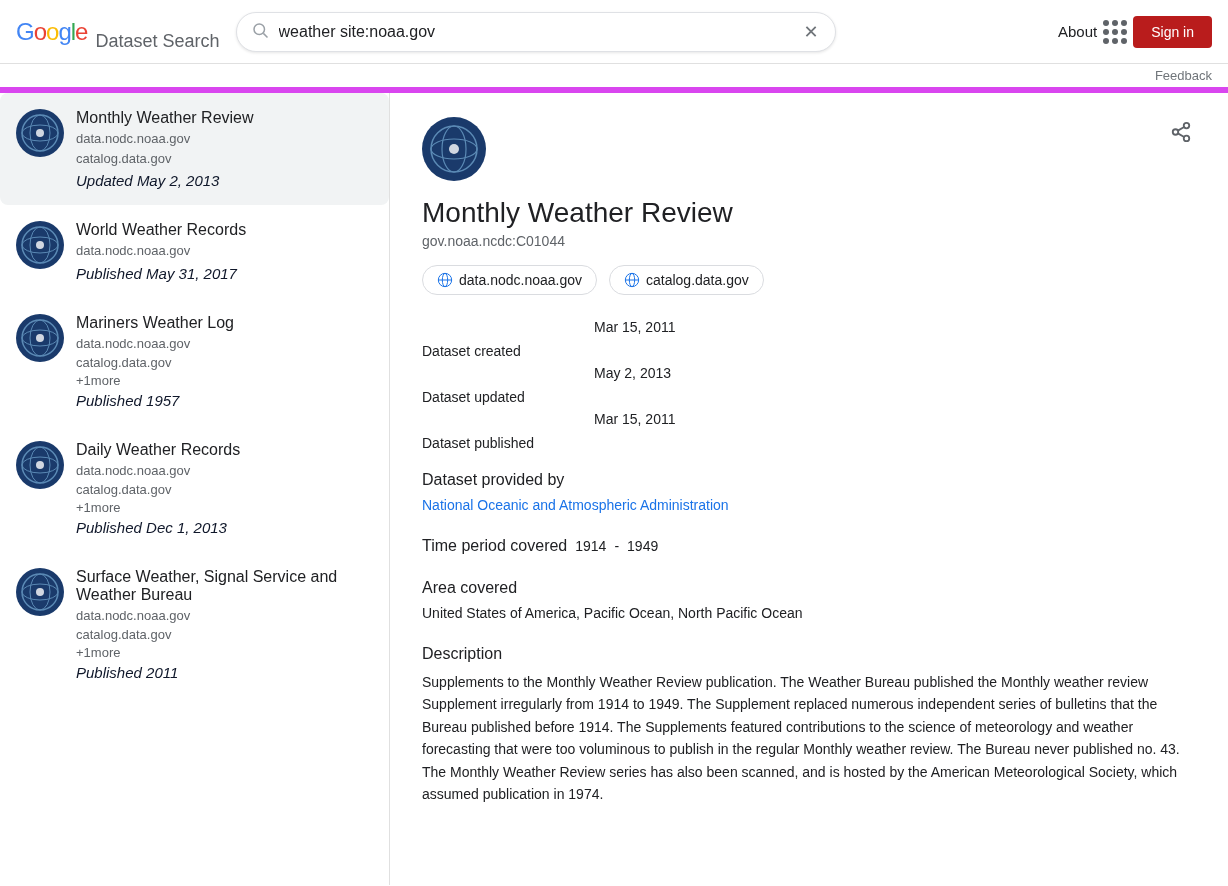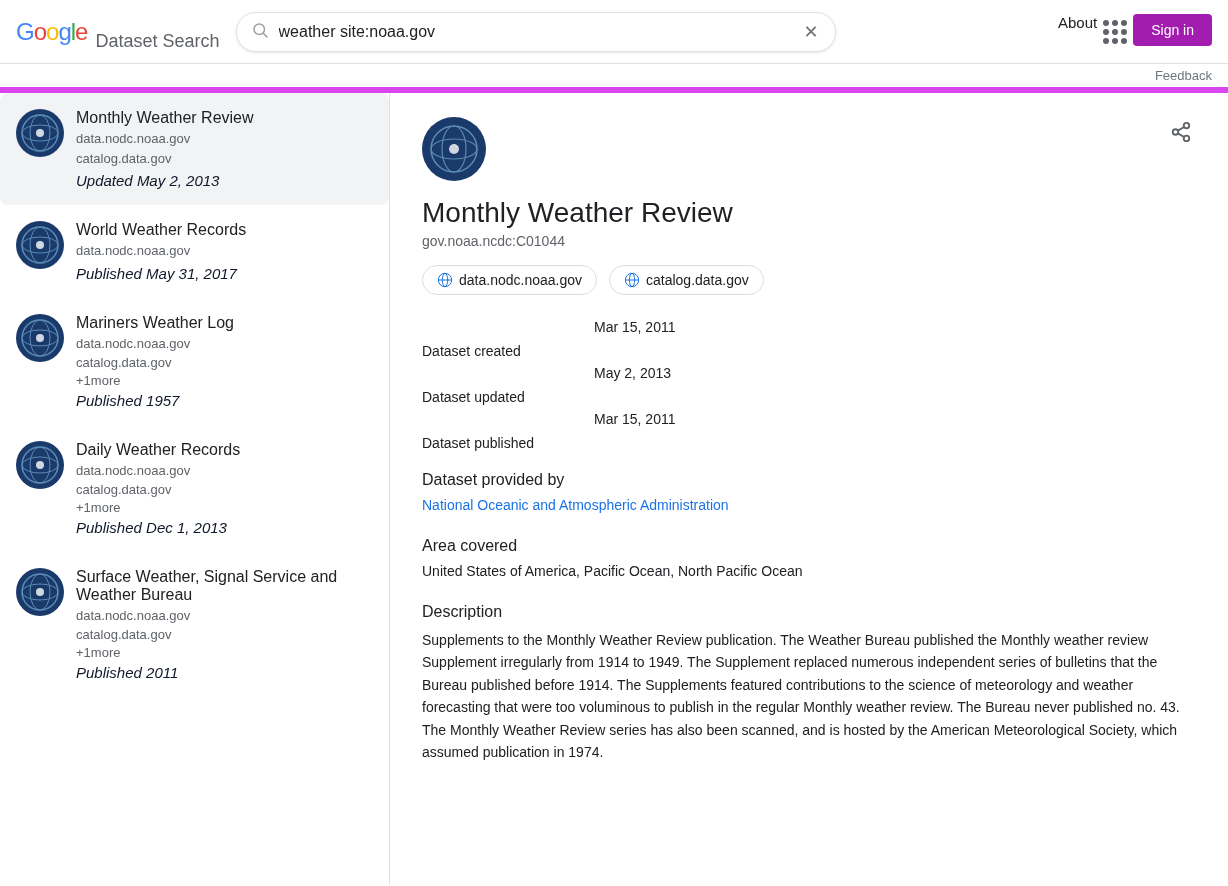"About" .header-right { align-items: flex-start -> center }
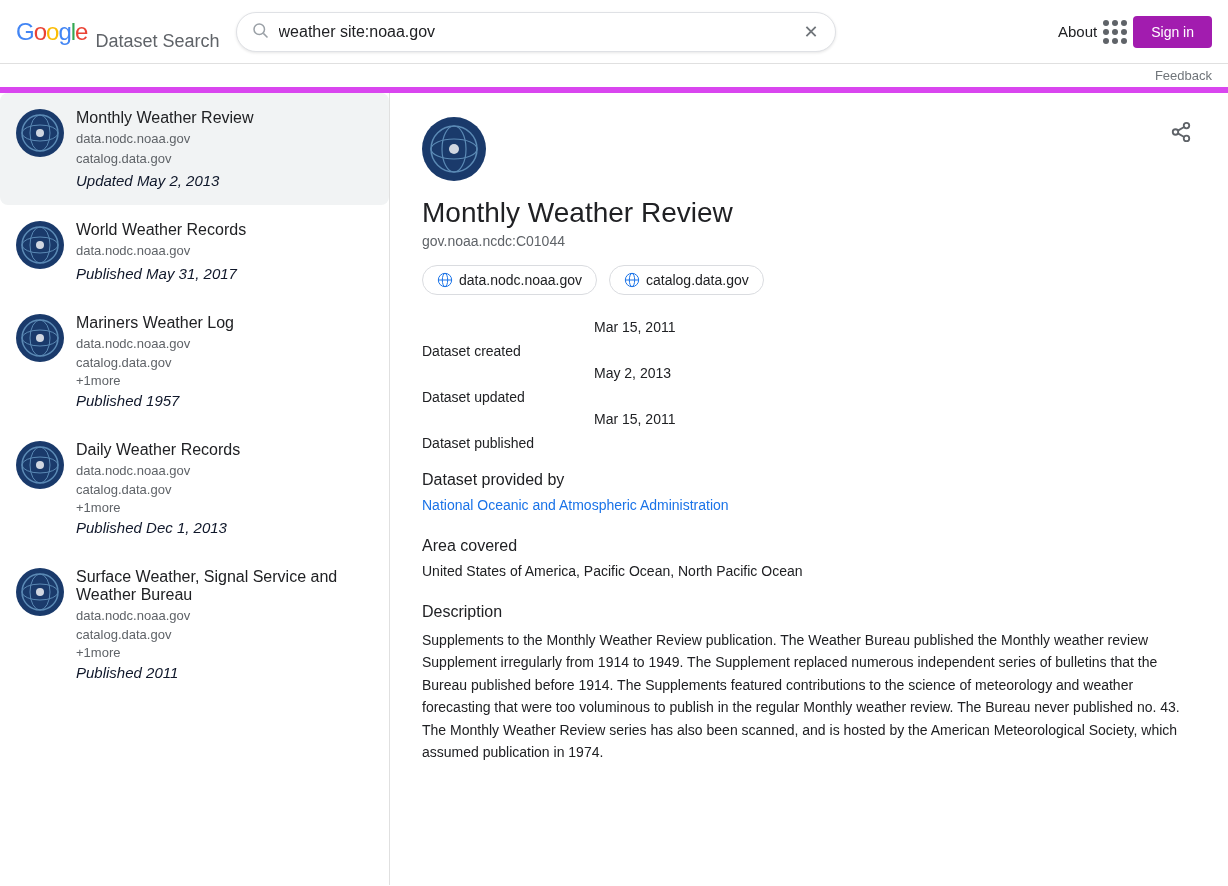"Sign in" .signin-btn { background: #a21caf -> #b91c1c }
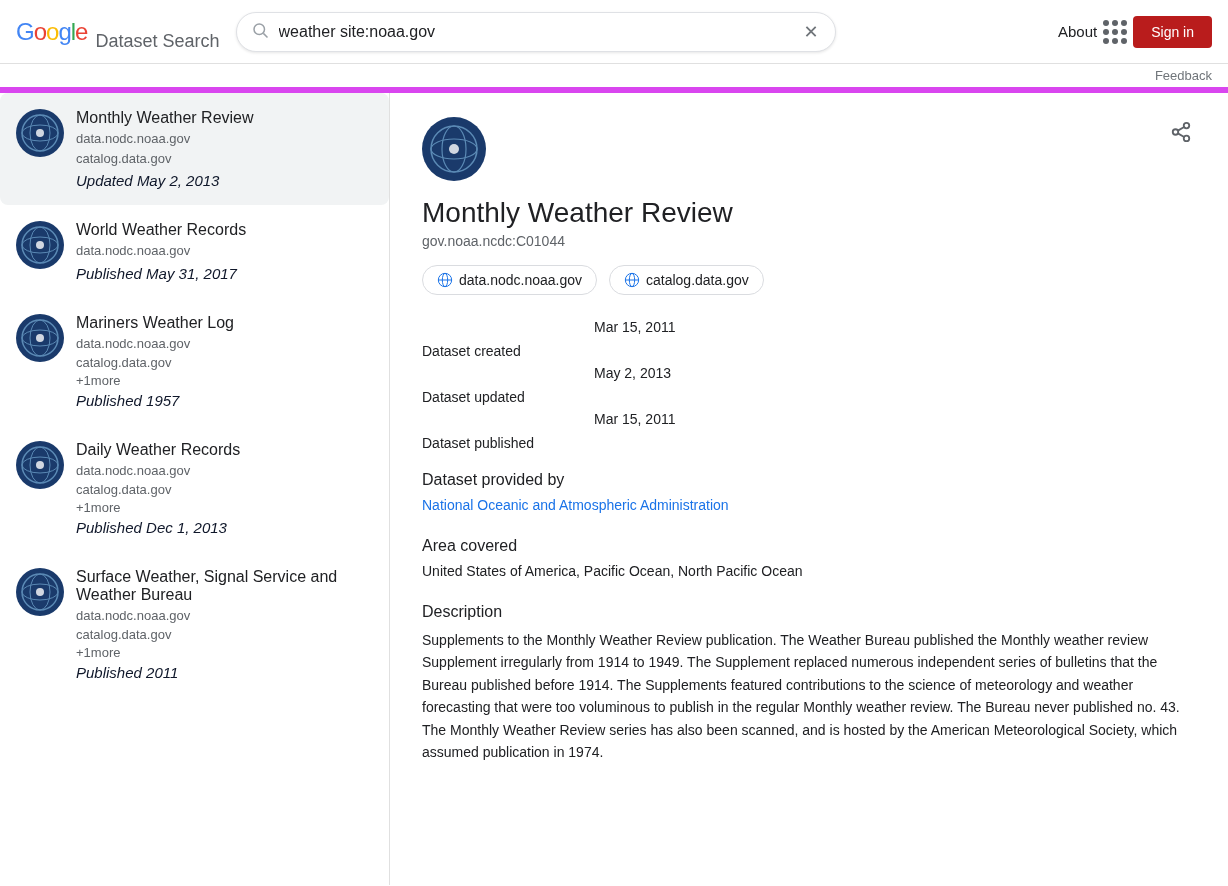"Time period covered" div.section-divider { html: none -> <div> <div> <span>Time period covered</span> <span>1914</span> <span>-</span> <span>1949</span> </div> </div> }
